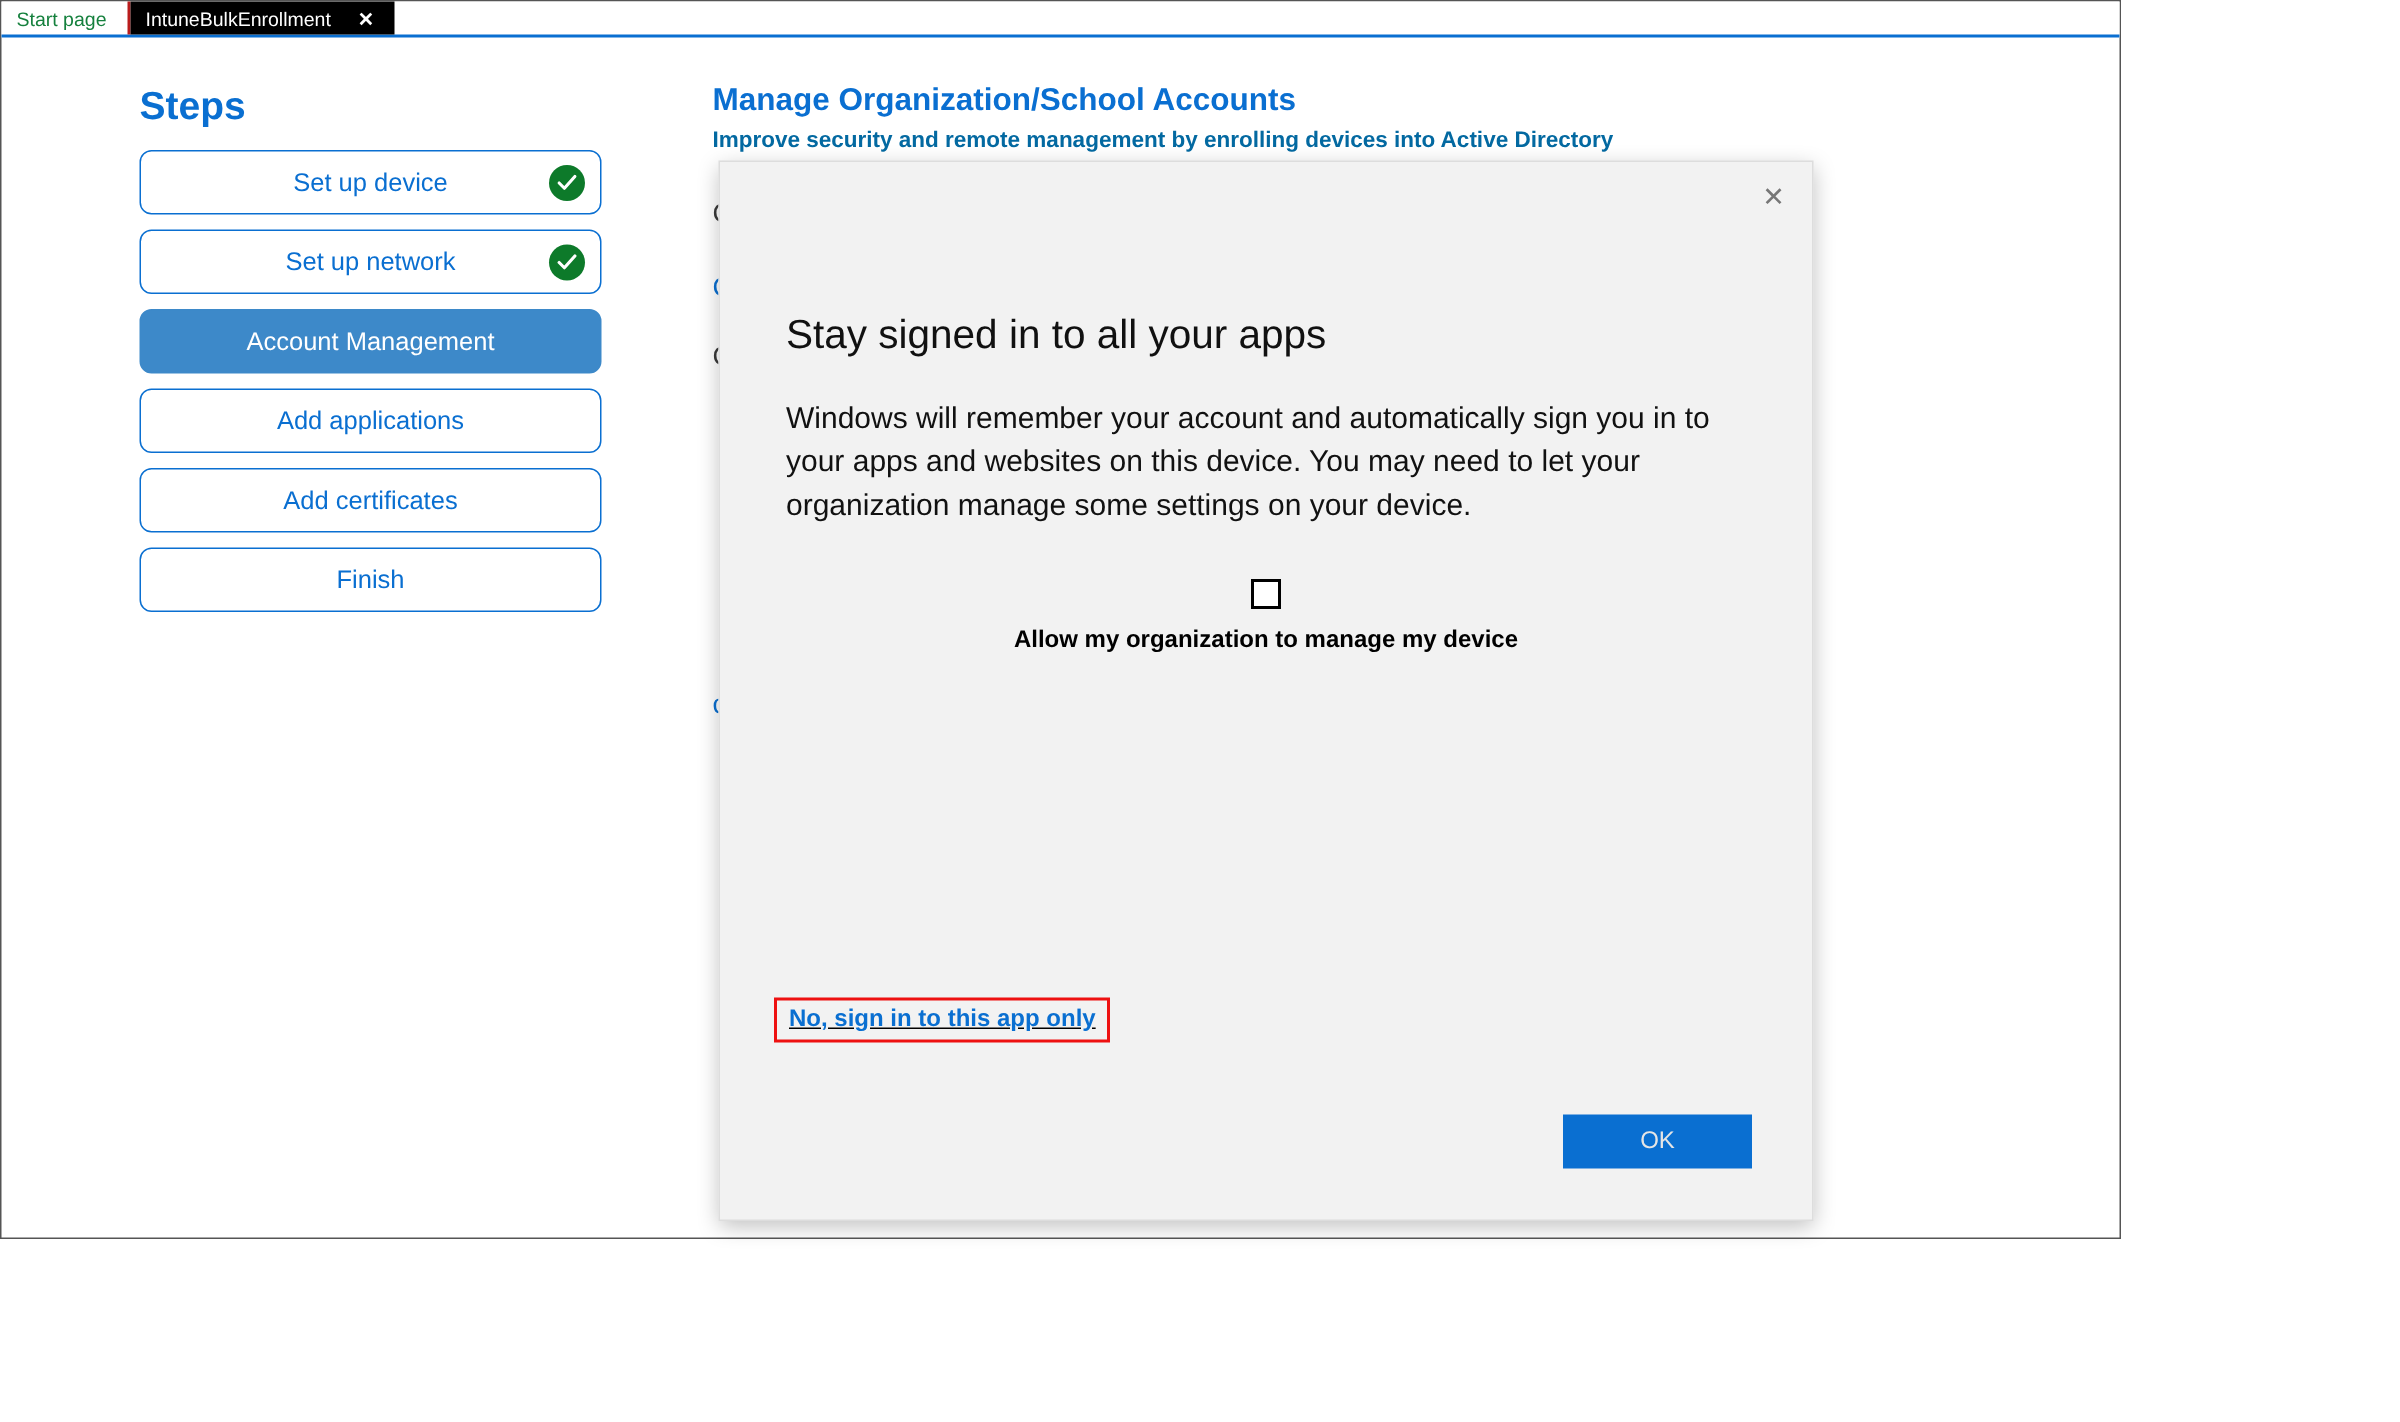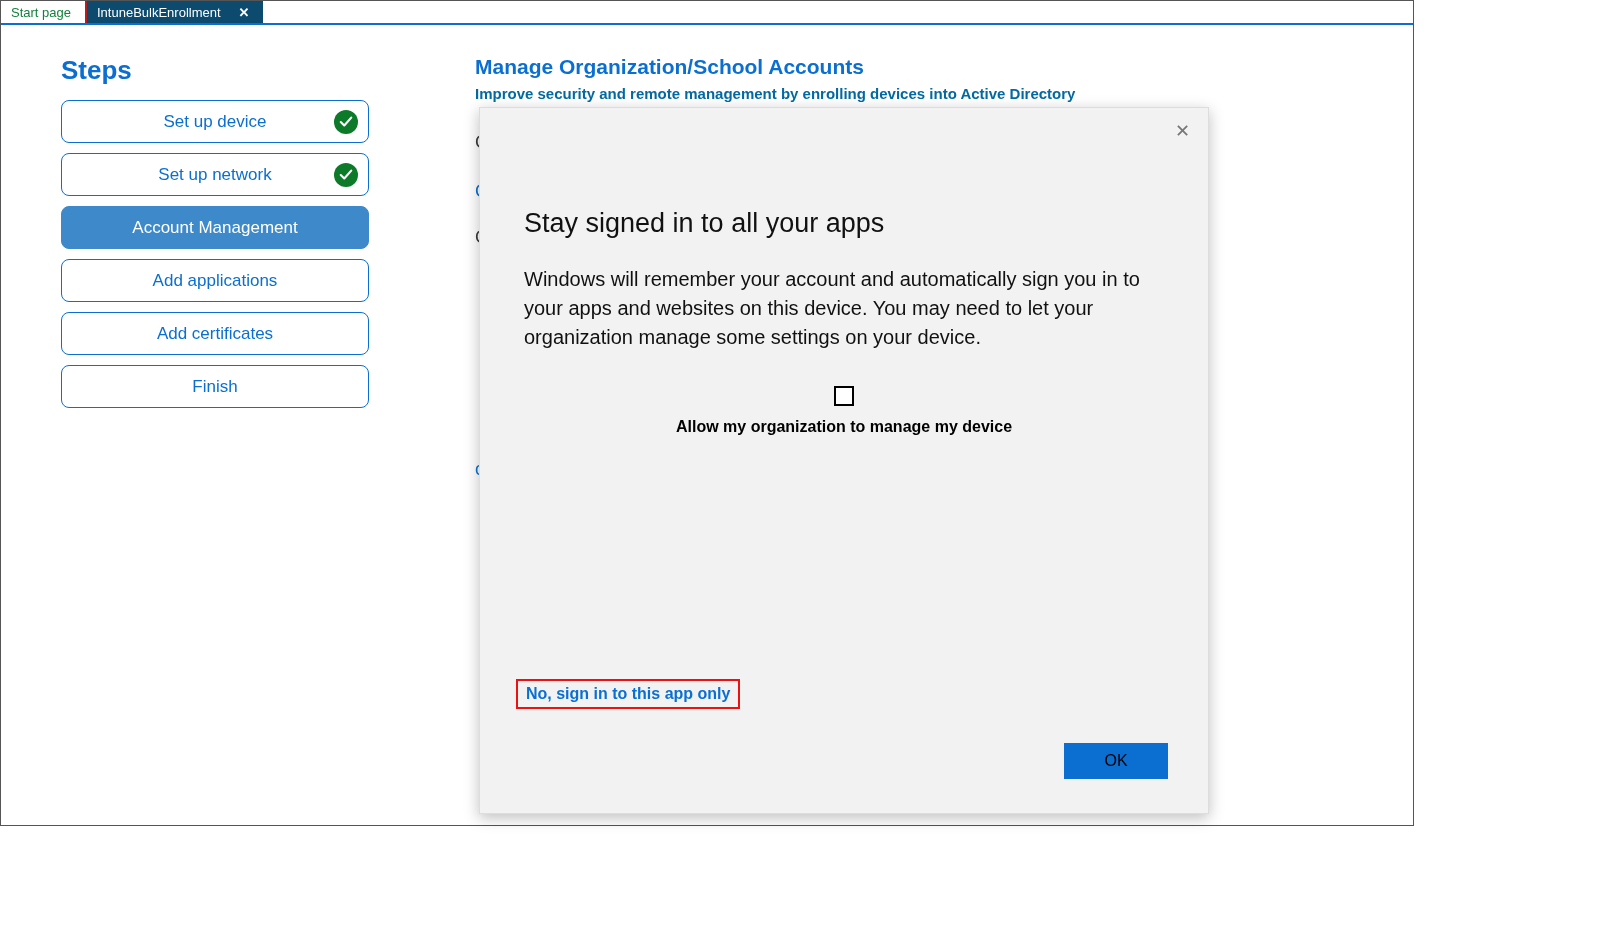"IntuneBulkEnrollment" .tab.active { background: #0c4a6e -> #000000 }
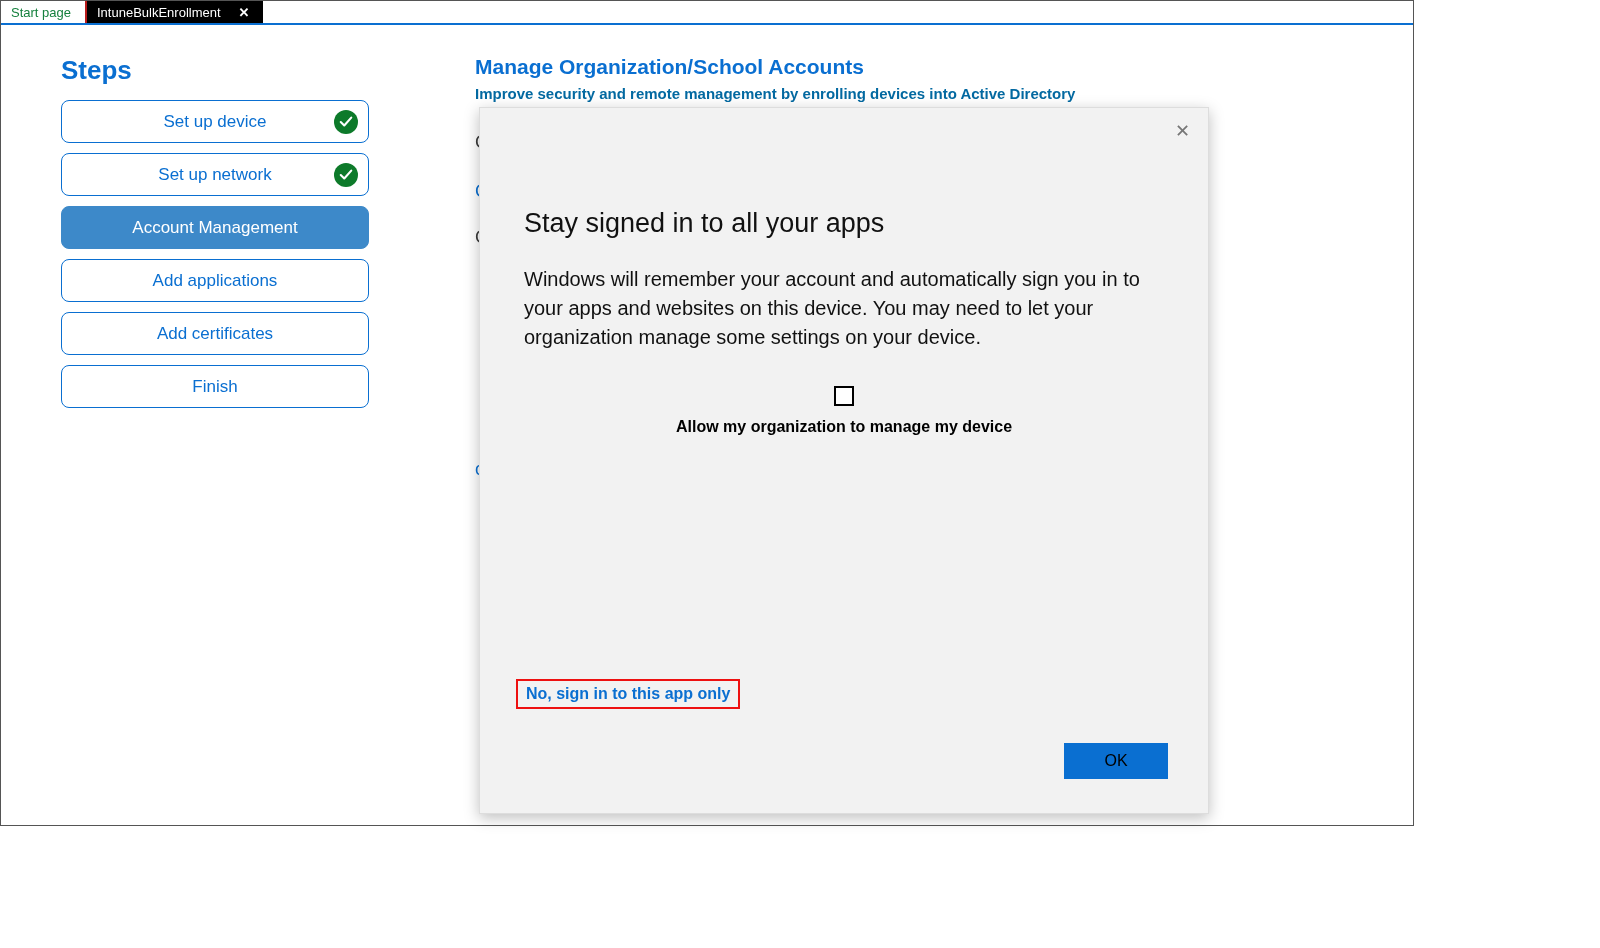"Steps" .left-col { padding: 0 0 0 60px -> 0 0 0 92px }
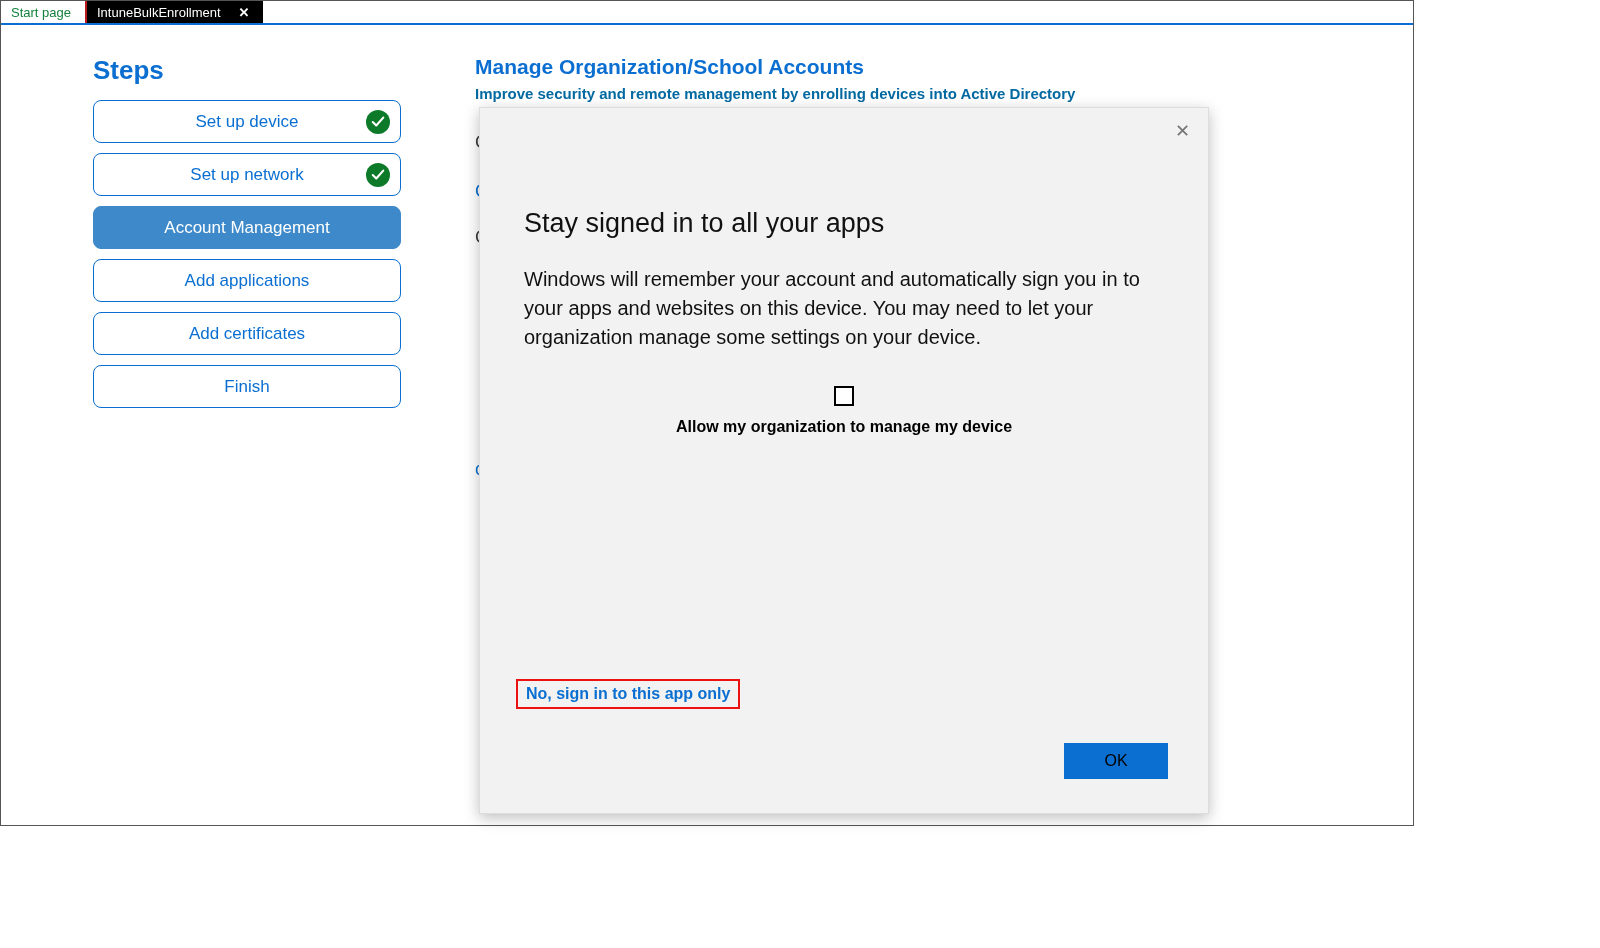"No, sign in to this" .link-only { bottom: 104px -> 118px; text-decoration: none -> underline }
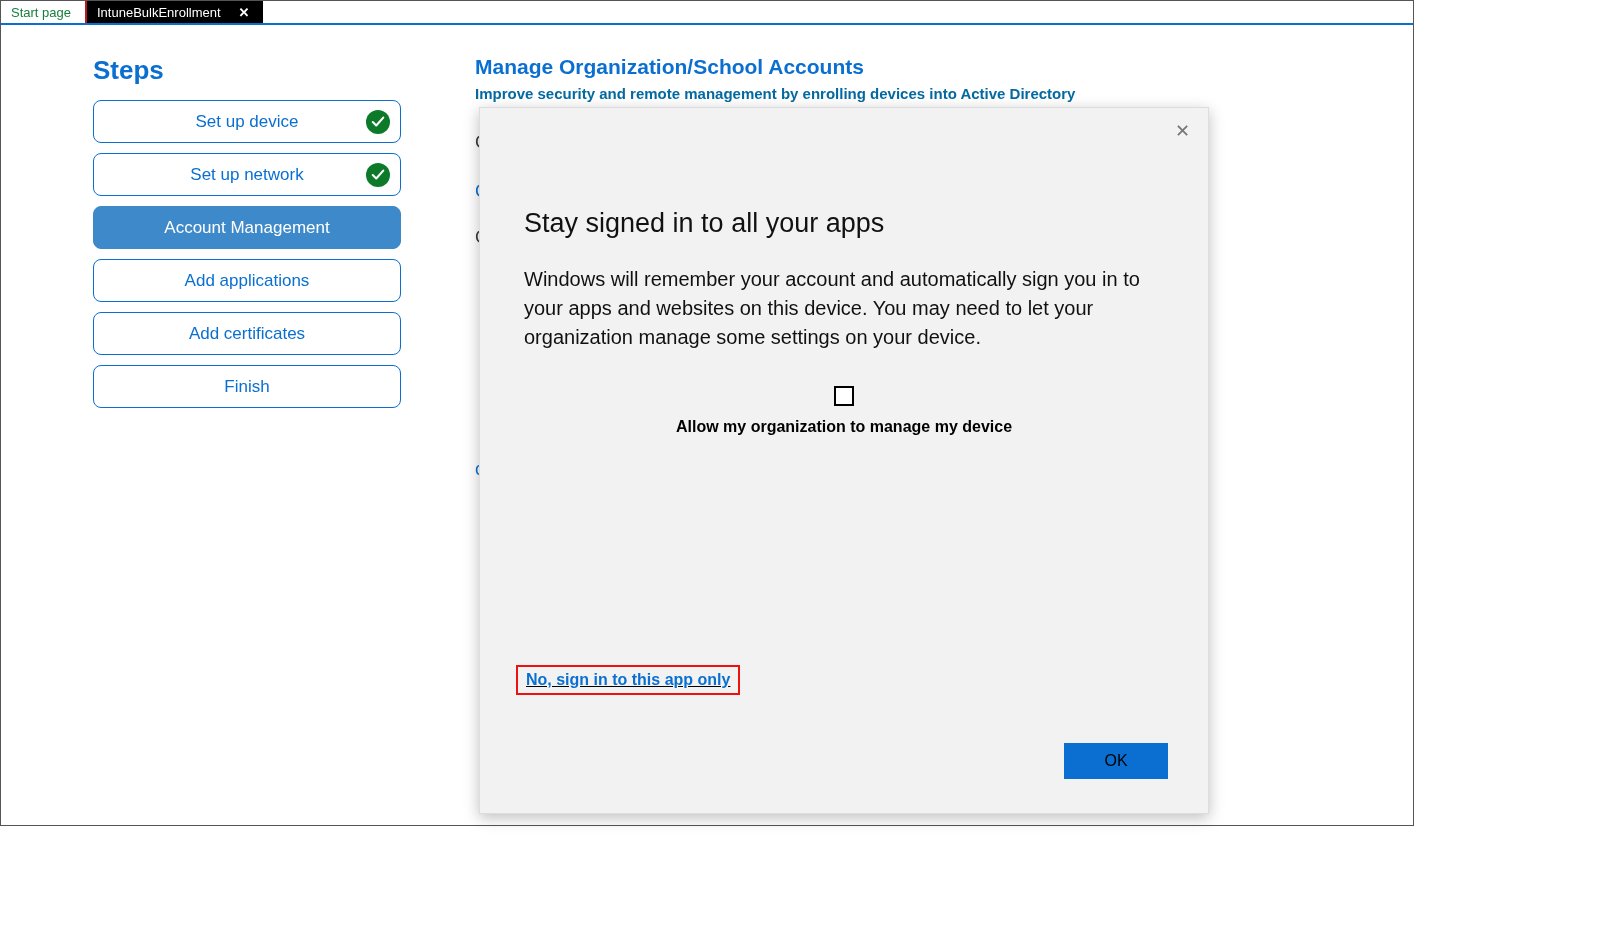"OK" .ok-btn { color: #000000 -> #e5e5e5; width: 104px -> 126px }
